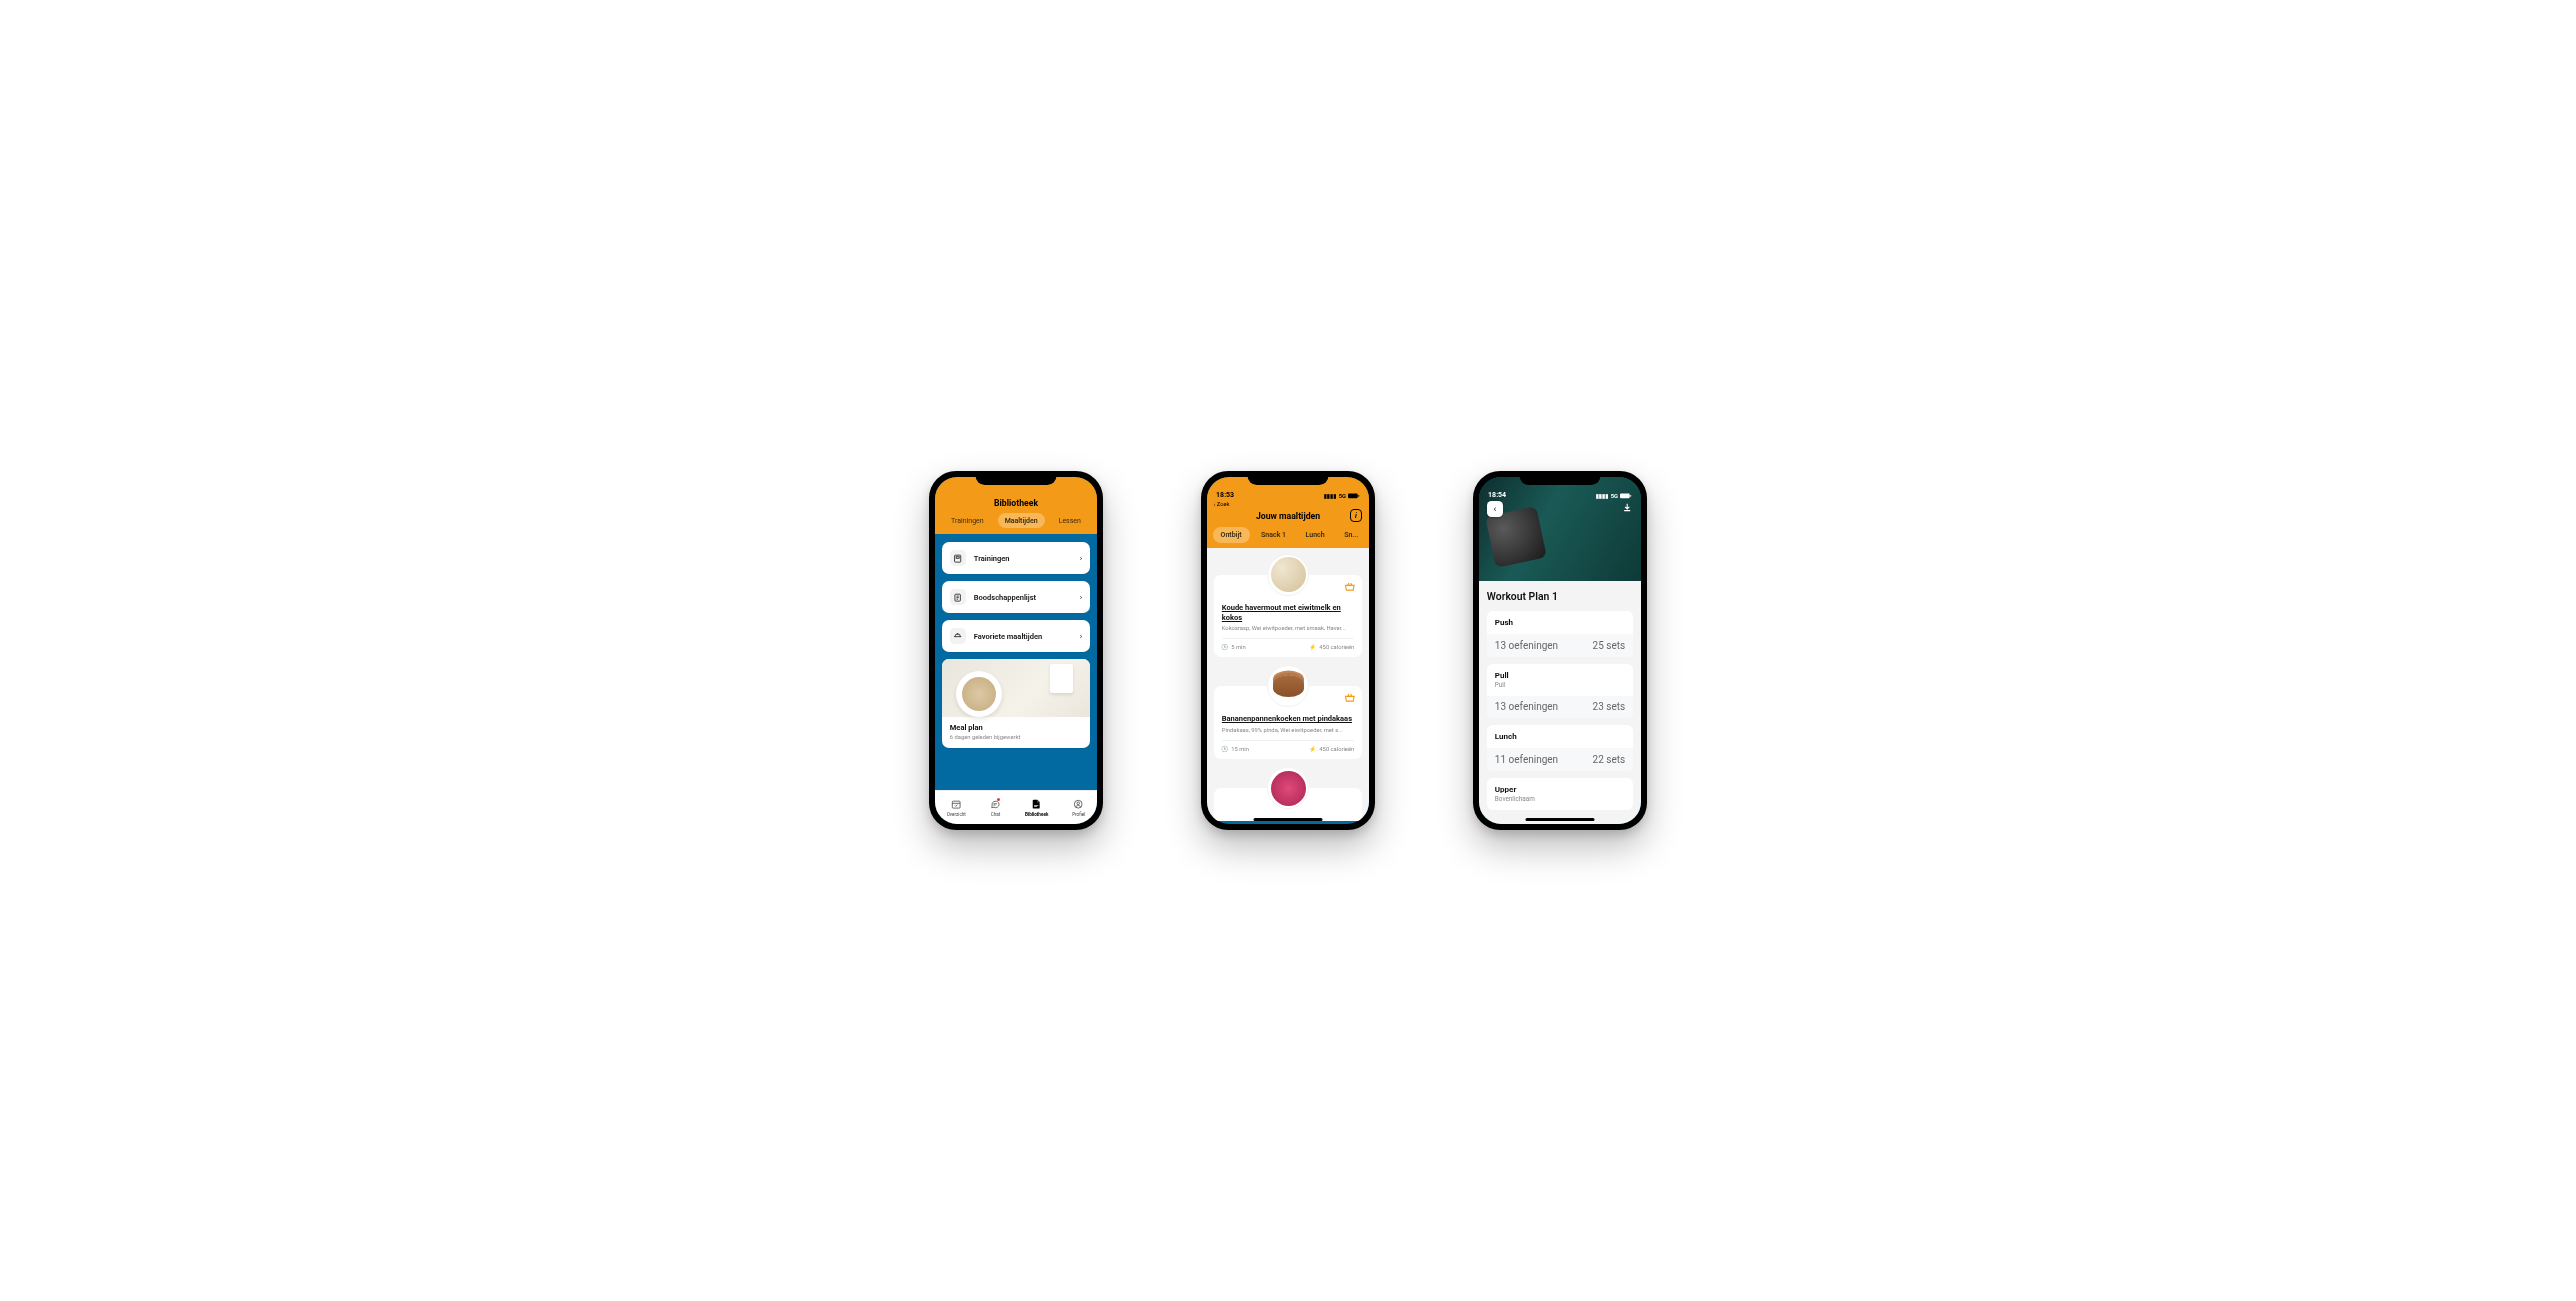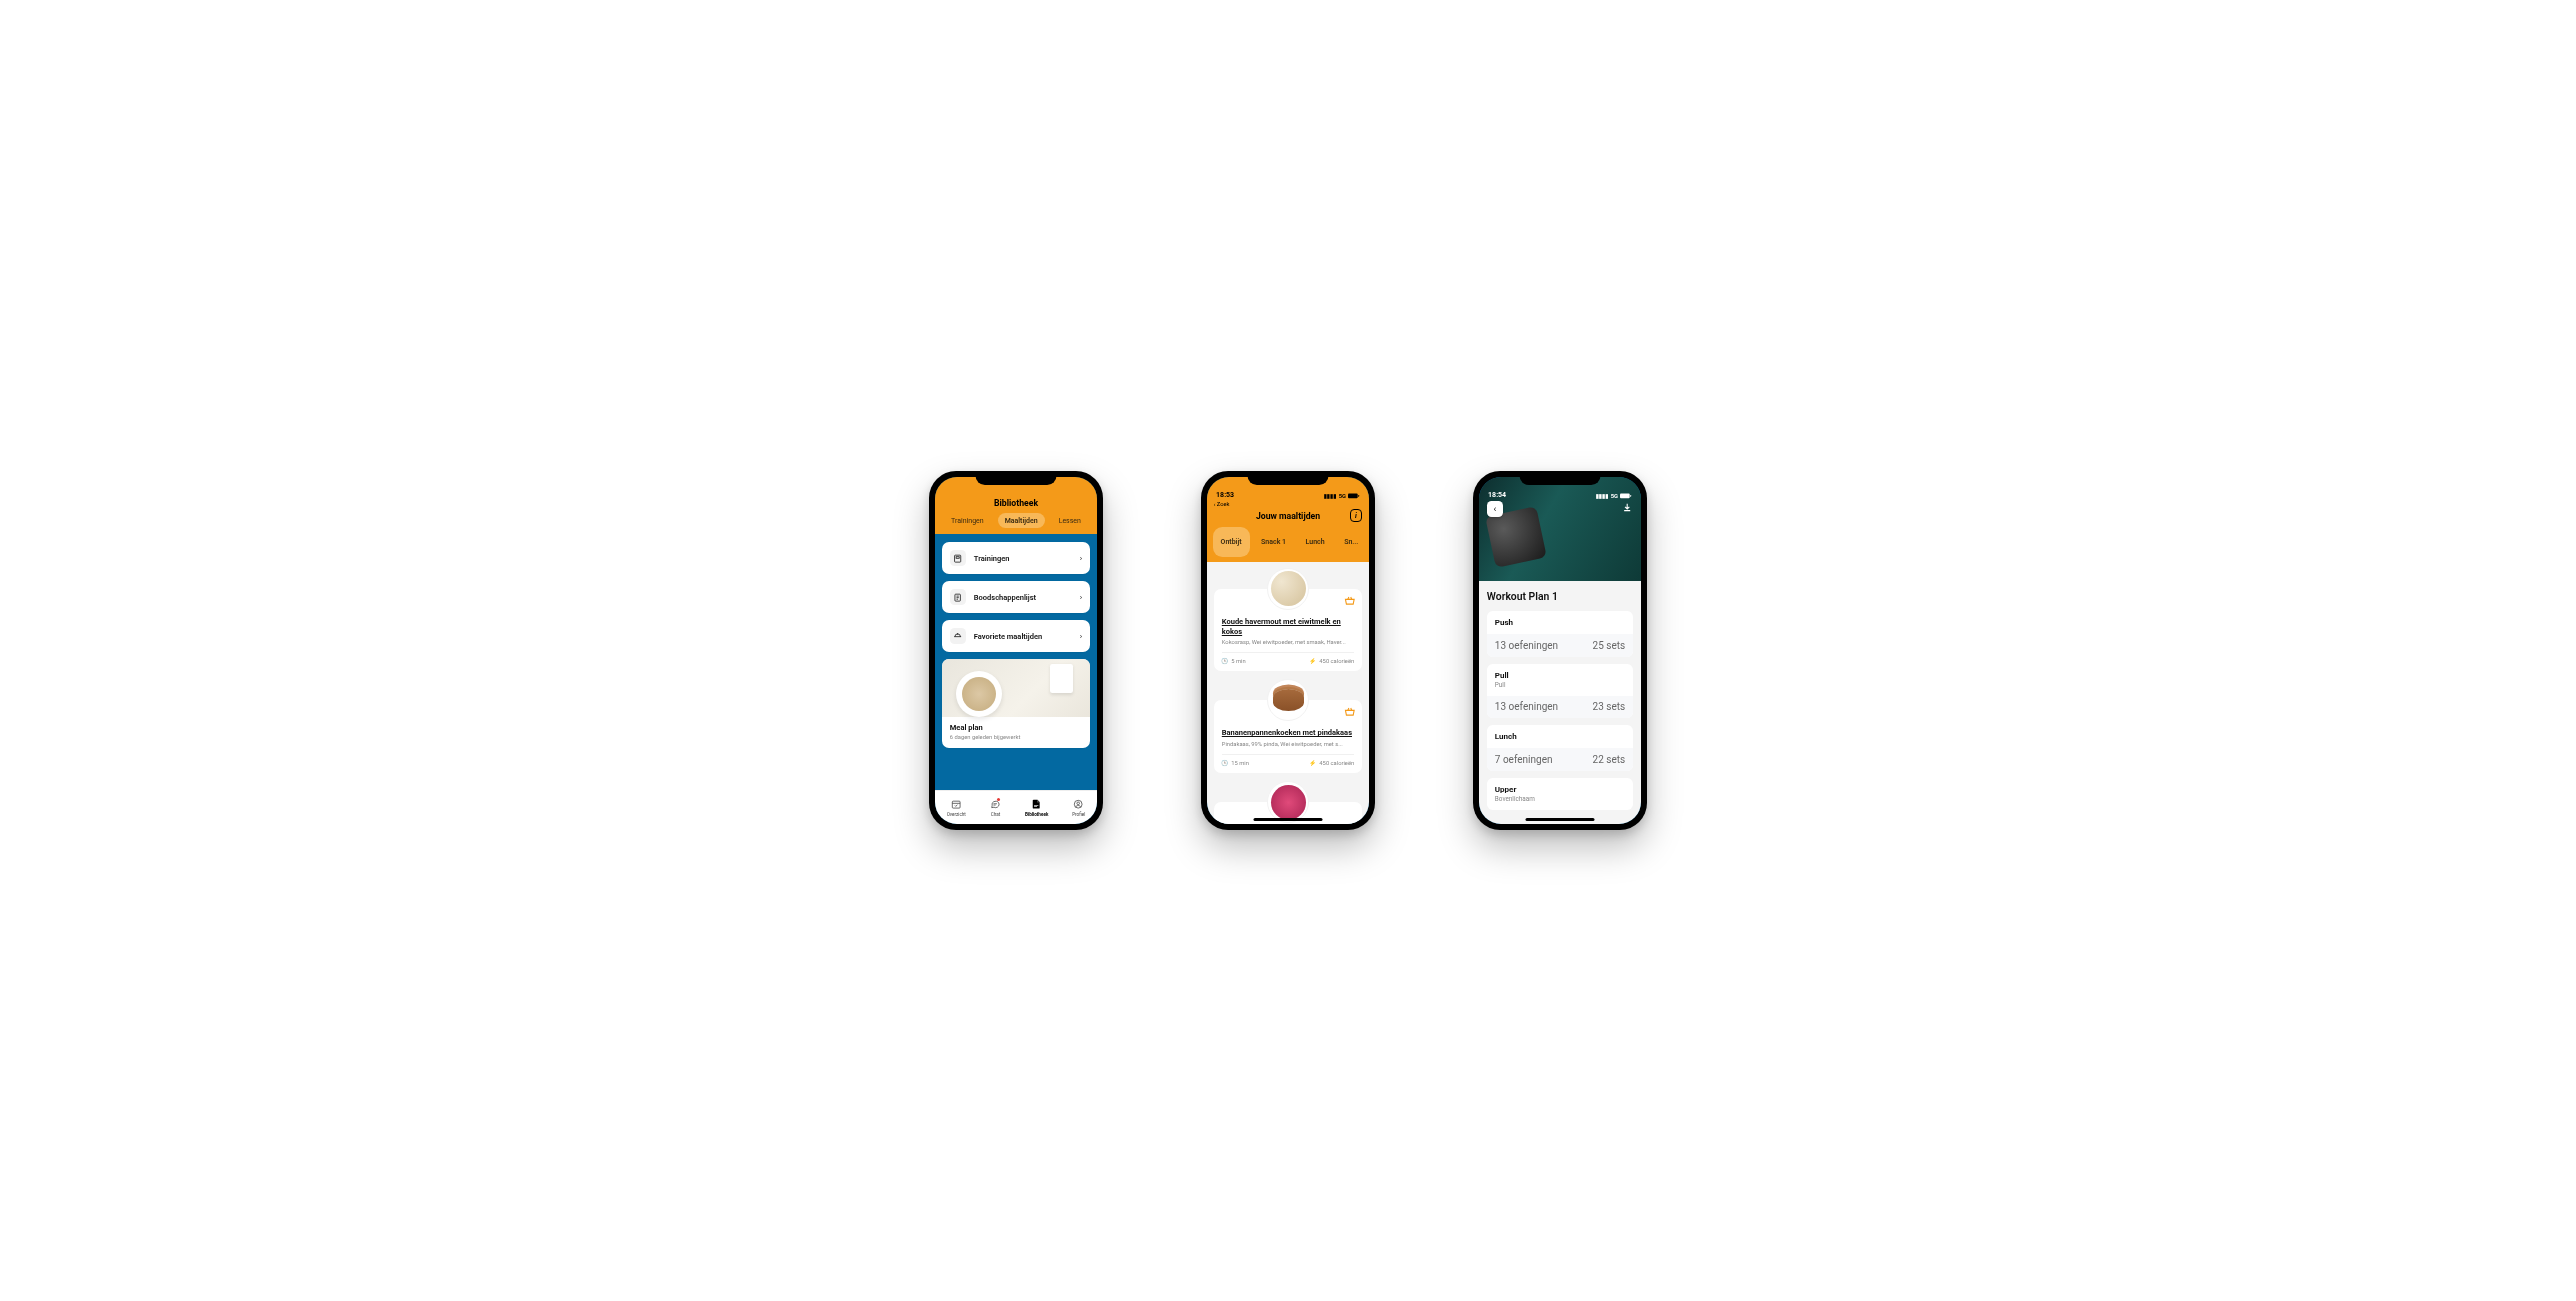"Ontbijt" .p2-pill { padding: 11px 8px -> 4px 8px }
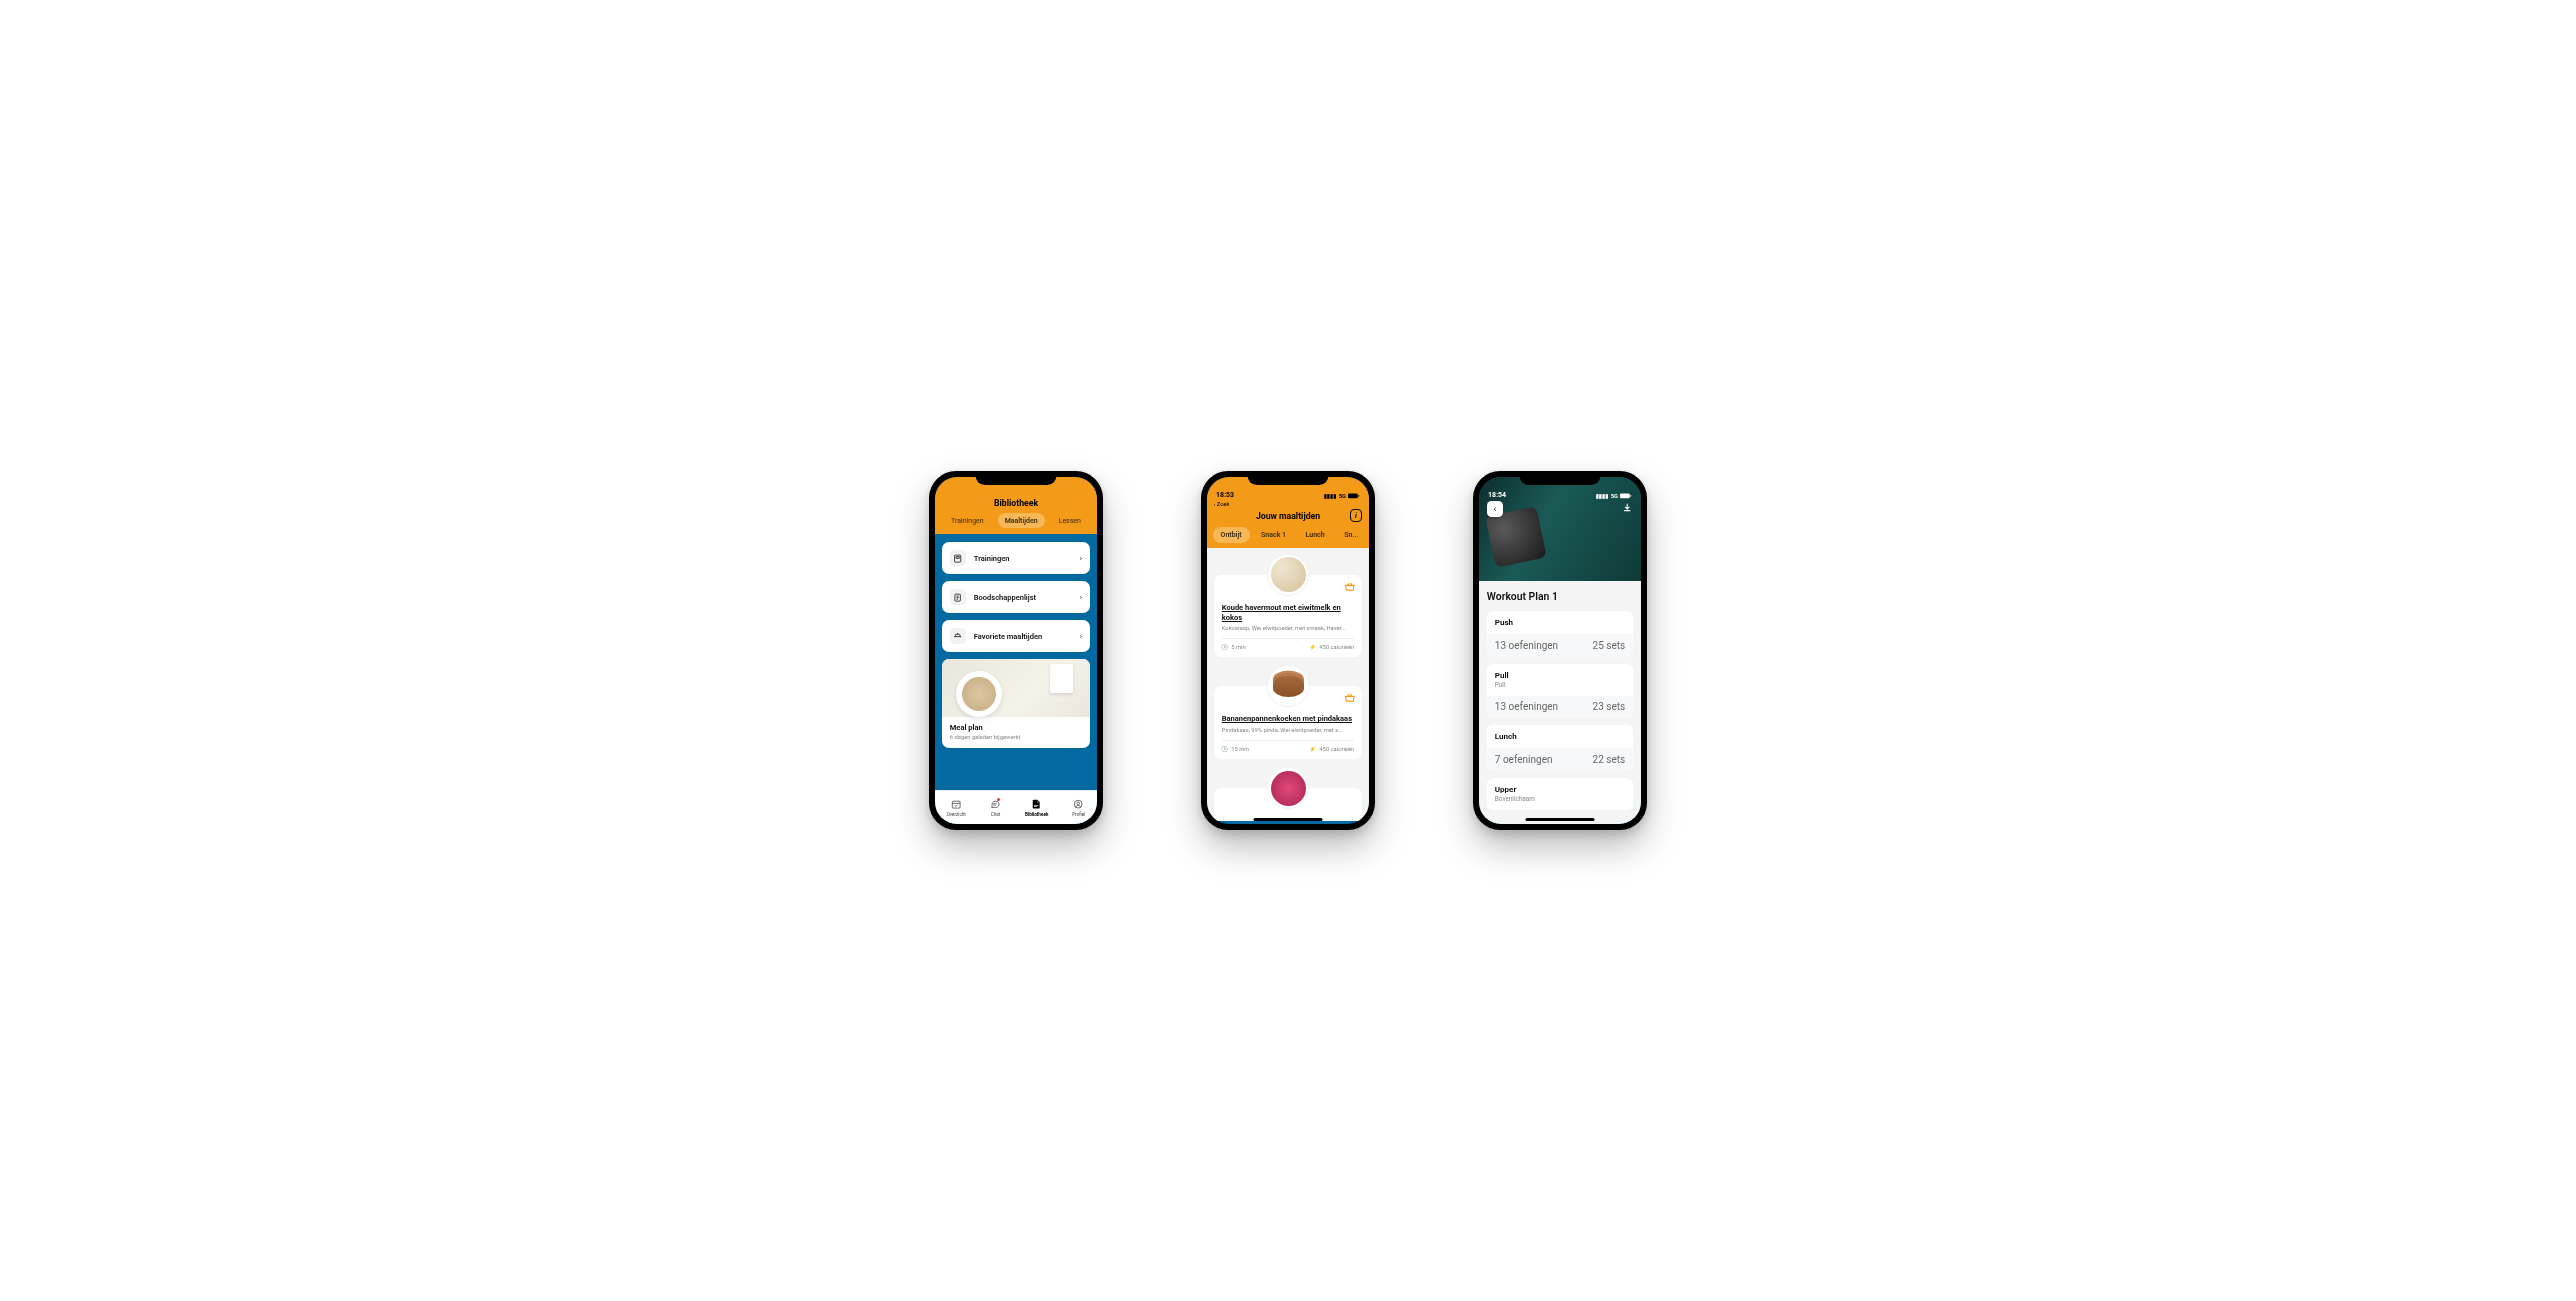"7 oefeningen" span { text: 7 -> 11 }
